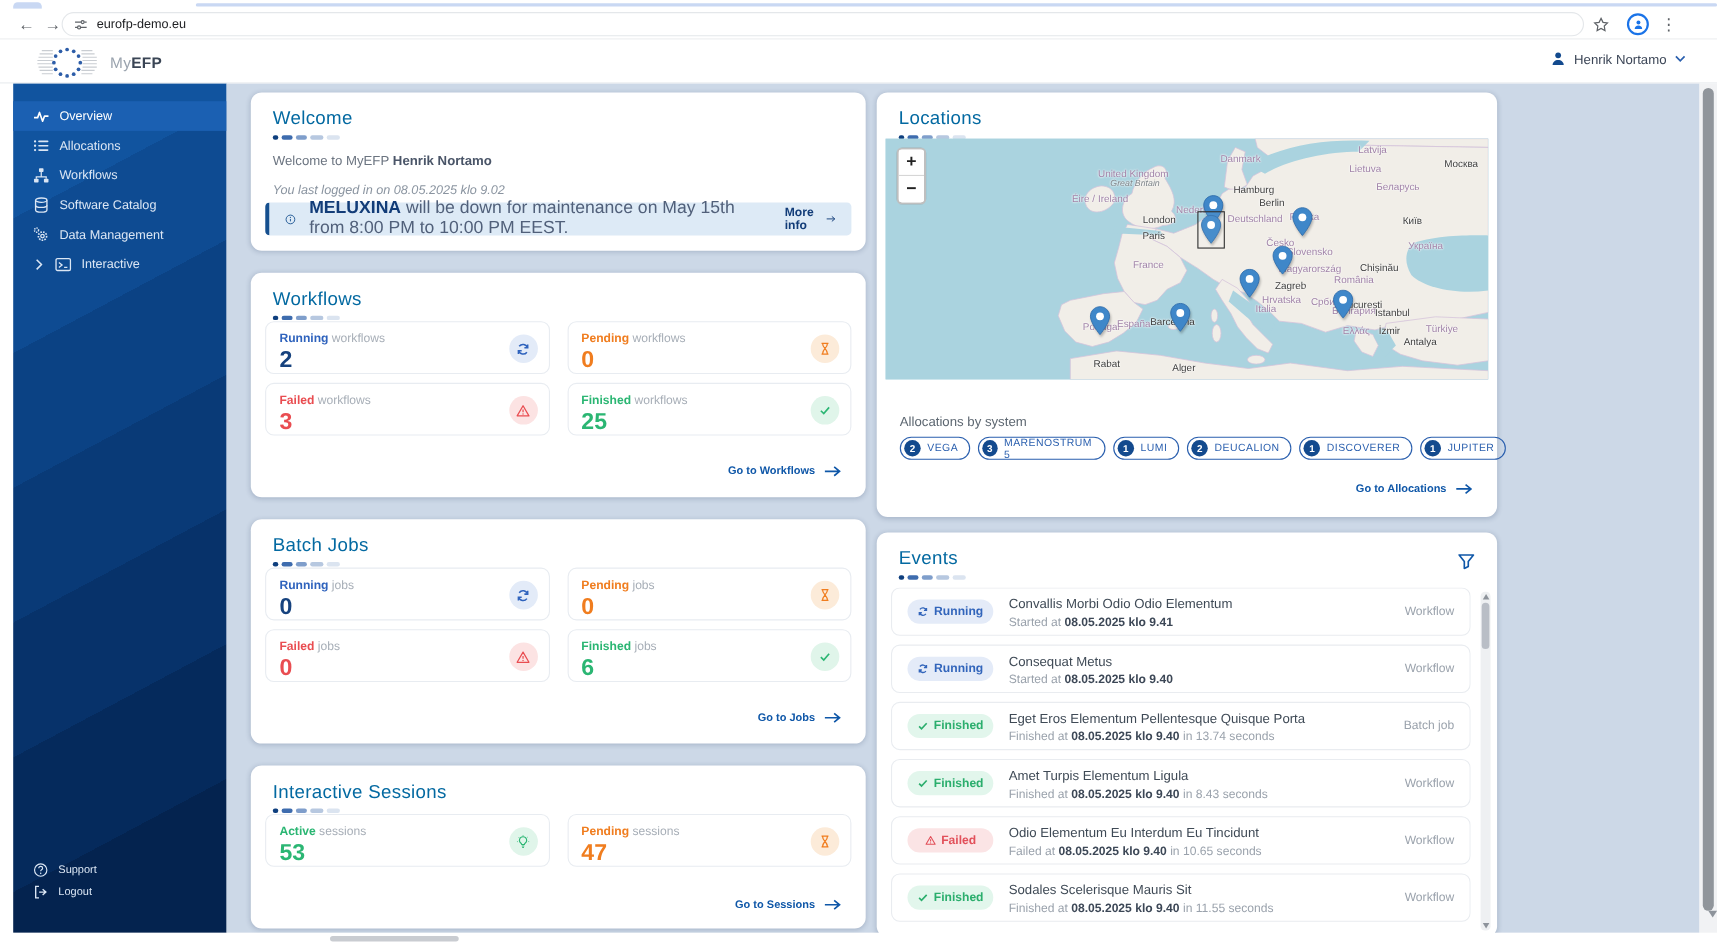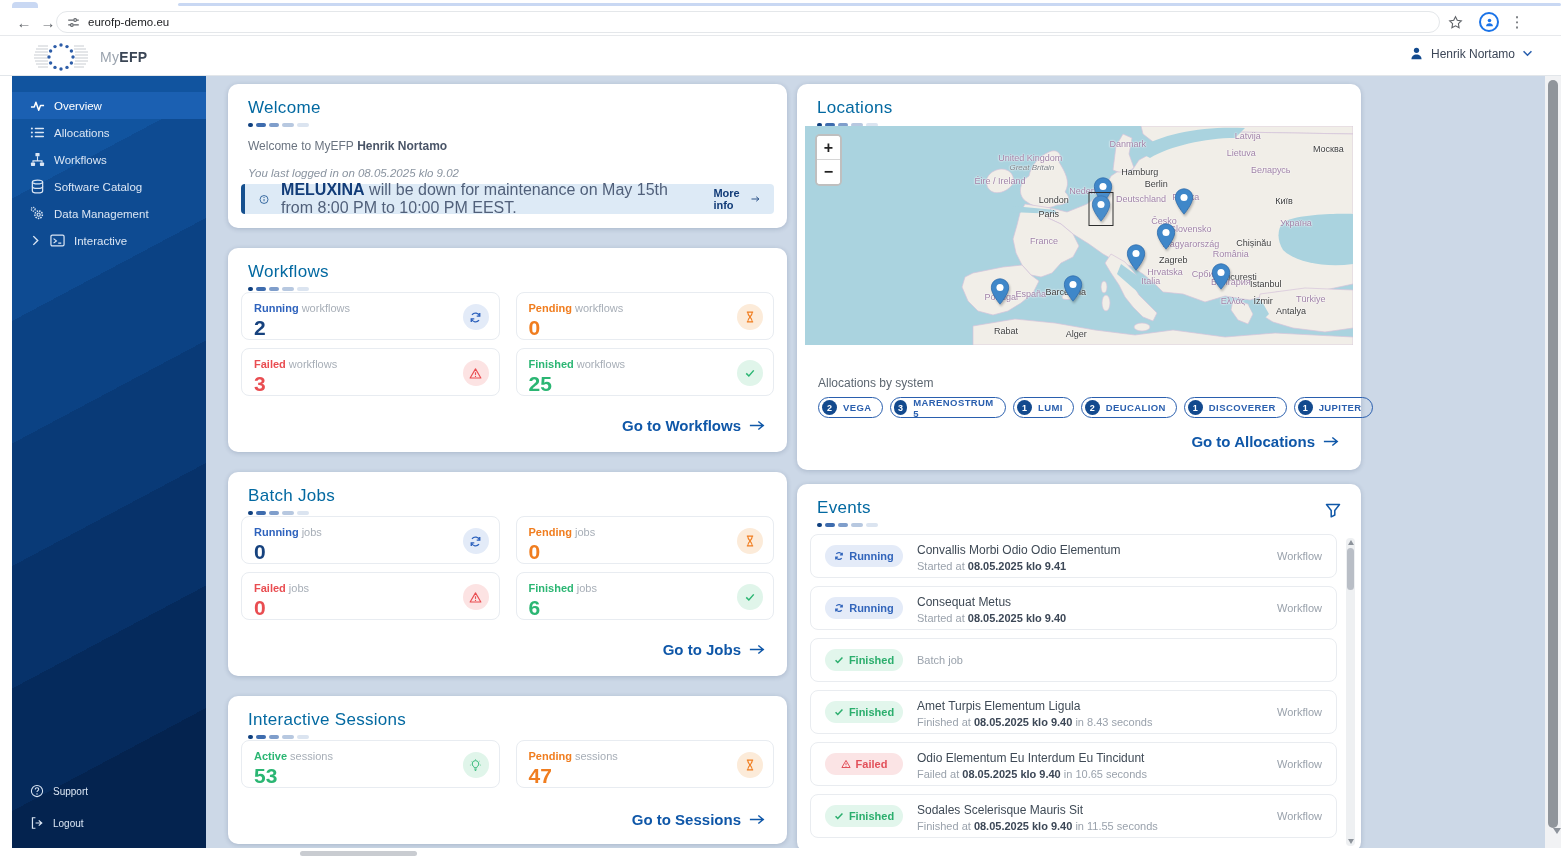"VEGA" .chip .cname { font-weight: bold -> normal }
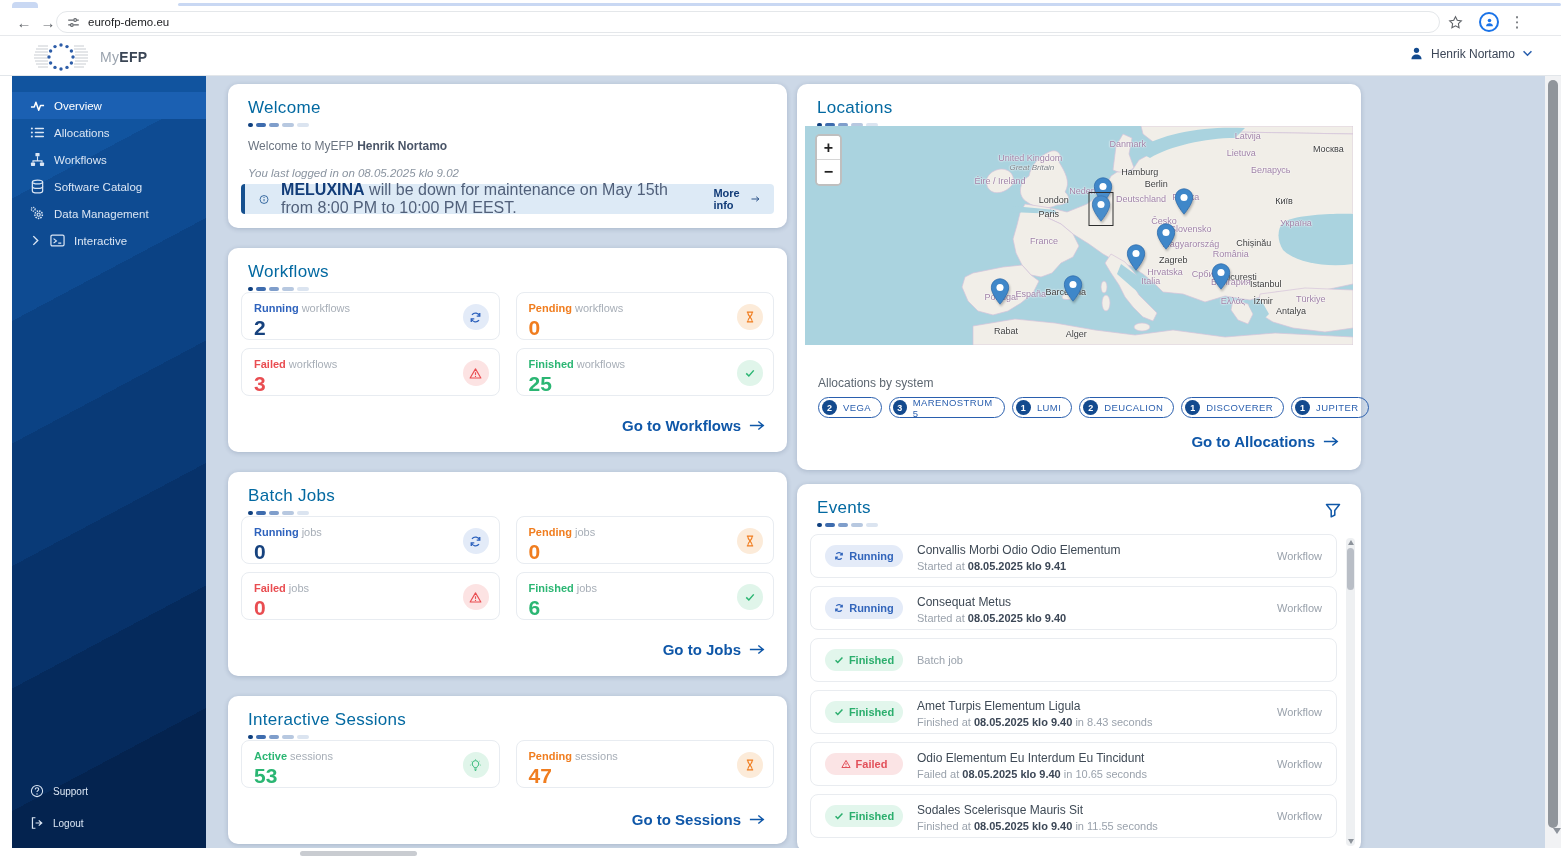"Go to Workflows" .goto-link { font-size: 15px -> 10px }
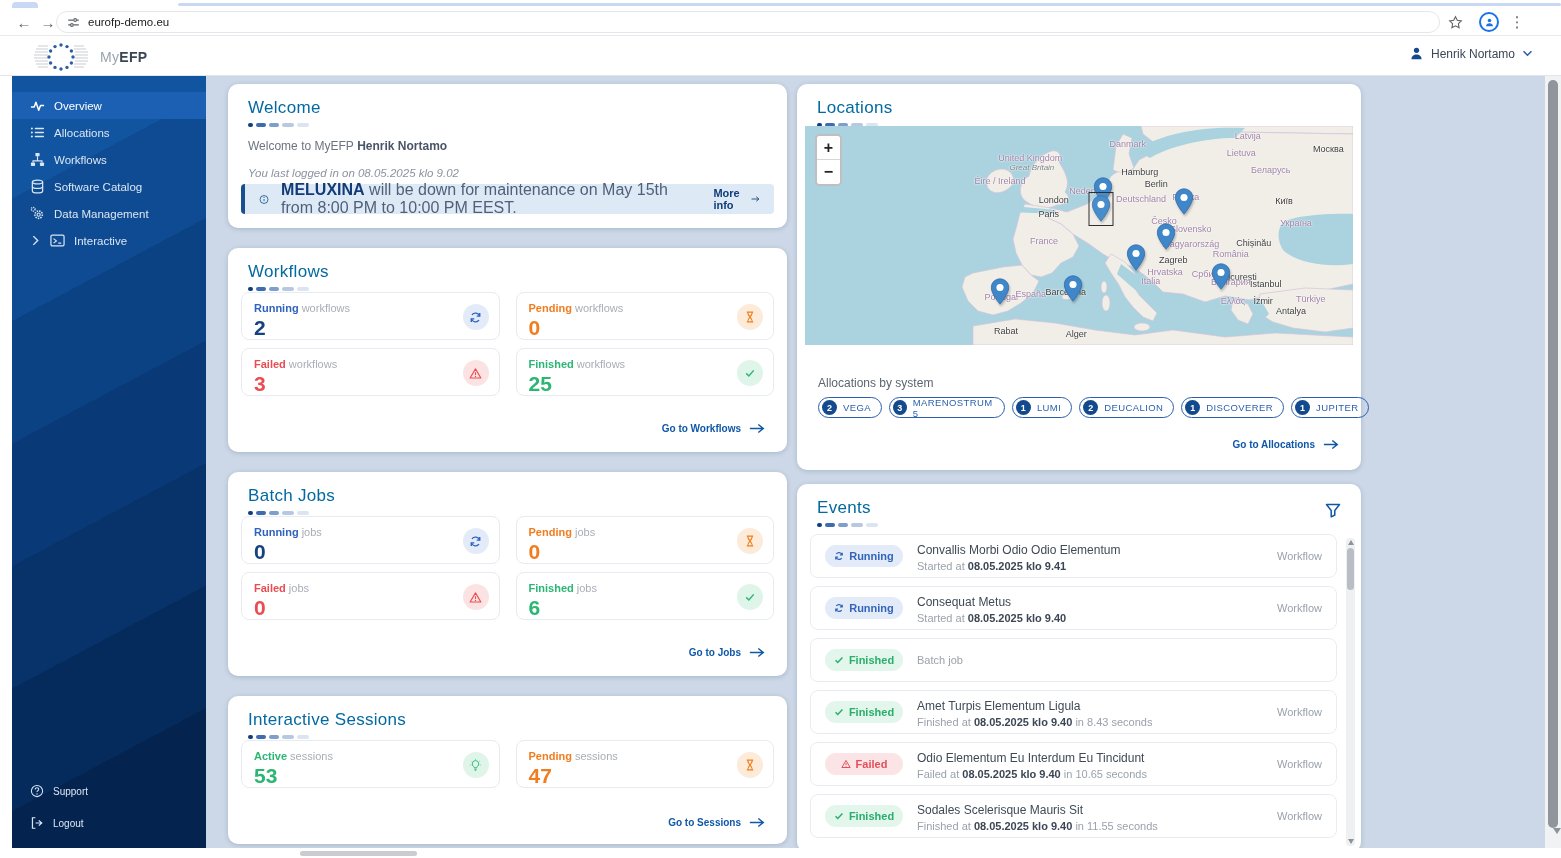"Eget Eros Elementum Pellentesque Quisque" span.evt-mid { html: none -> <span><span>Eget Eros Elementum Pellentesque Quisque Porta</span><div><span>Finished at</span> <b>08.05.2025 klo 9.40</b> <span>in 13.74 seconds</span></div></span> }
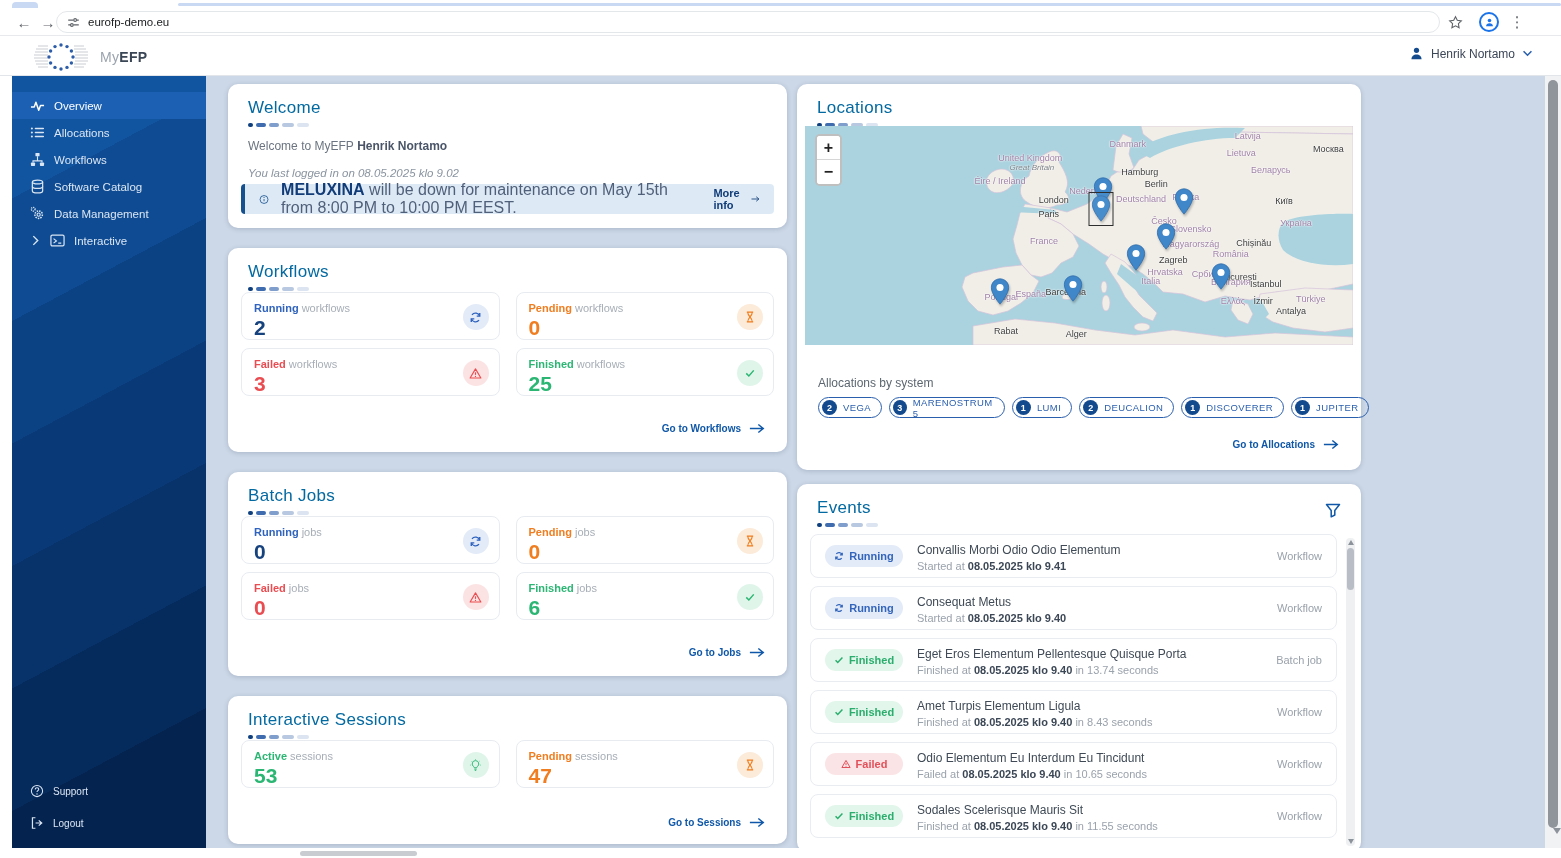"Logout" .sb-logout { bottom: 12px -> 24px }
